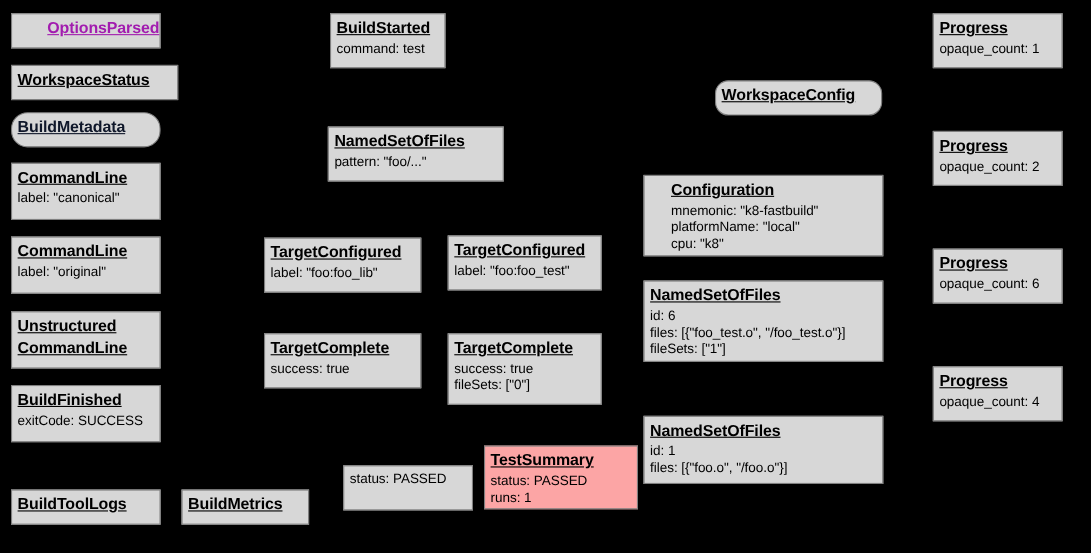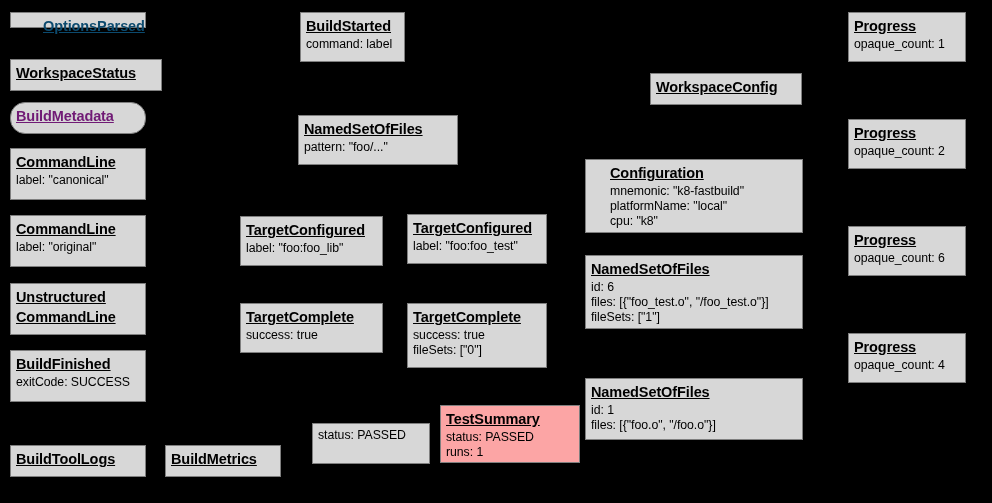"OptionsParsed" div.node { color: #0c4a6e -> #a21caf; height: 16px -> 32px }
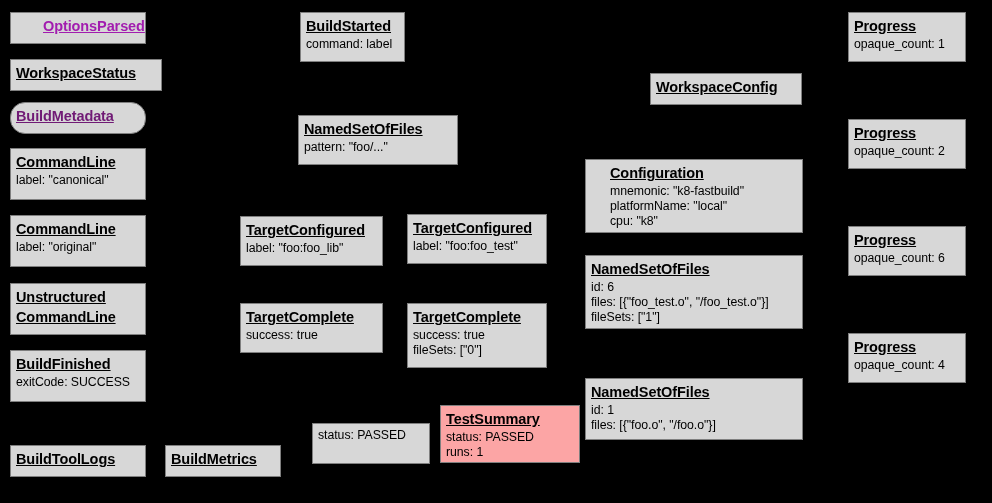"command: label" div.attr { text: label -> test }
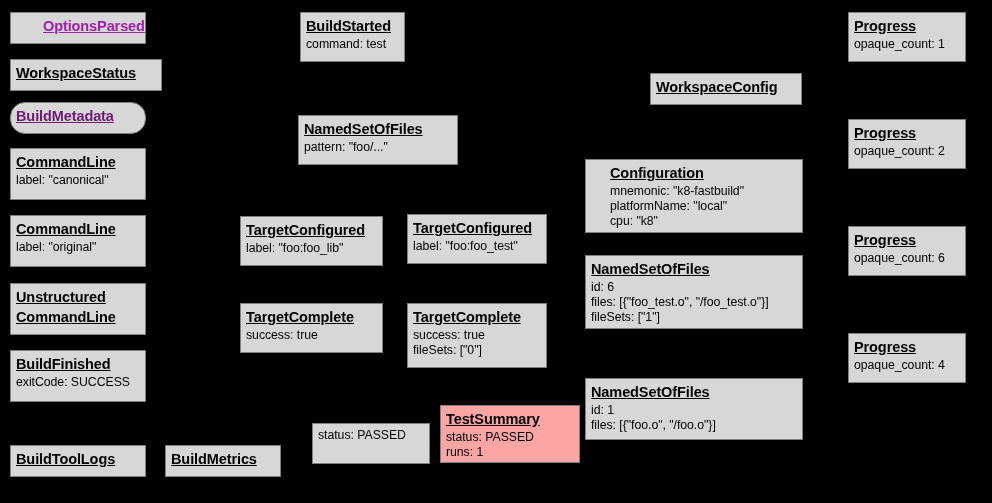"WorkspaceConfig" div.node { border-radius: none -> 12px }
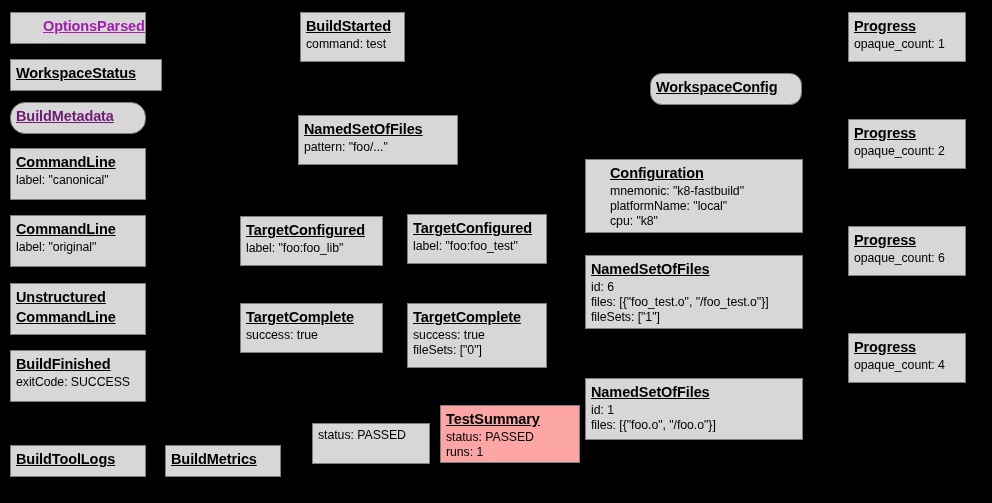"BuildMetadata" div.node { color: #701a75 -> #0f172a }
